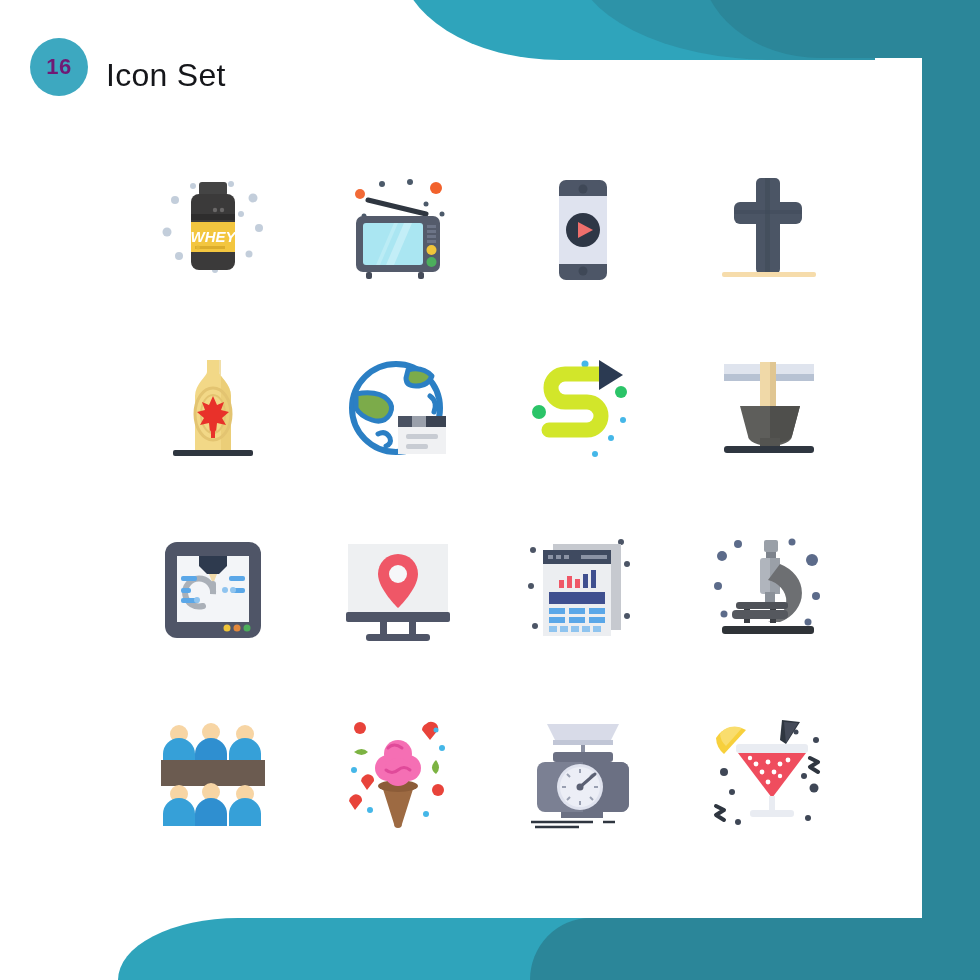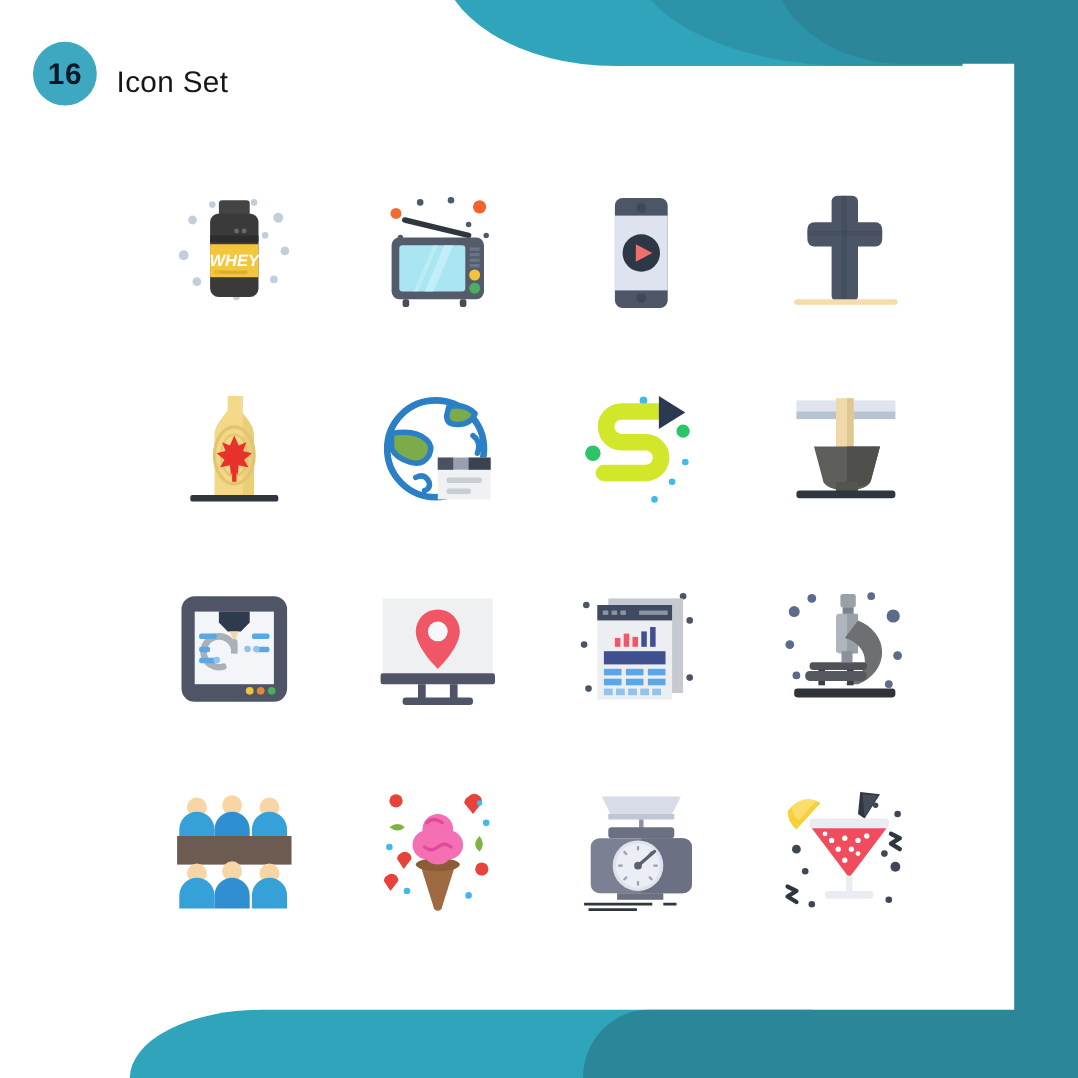"16" .count-badge { color: #0f172a -> #701a75; font-size: 27px -> 22px }
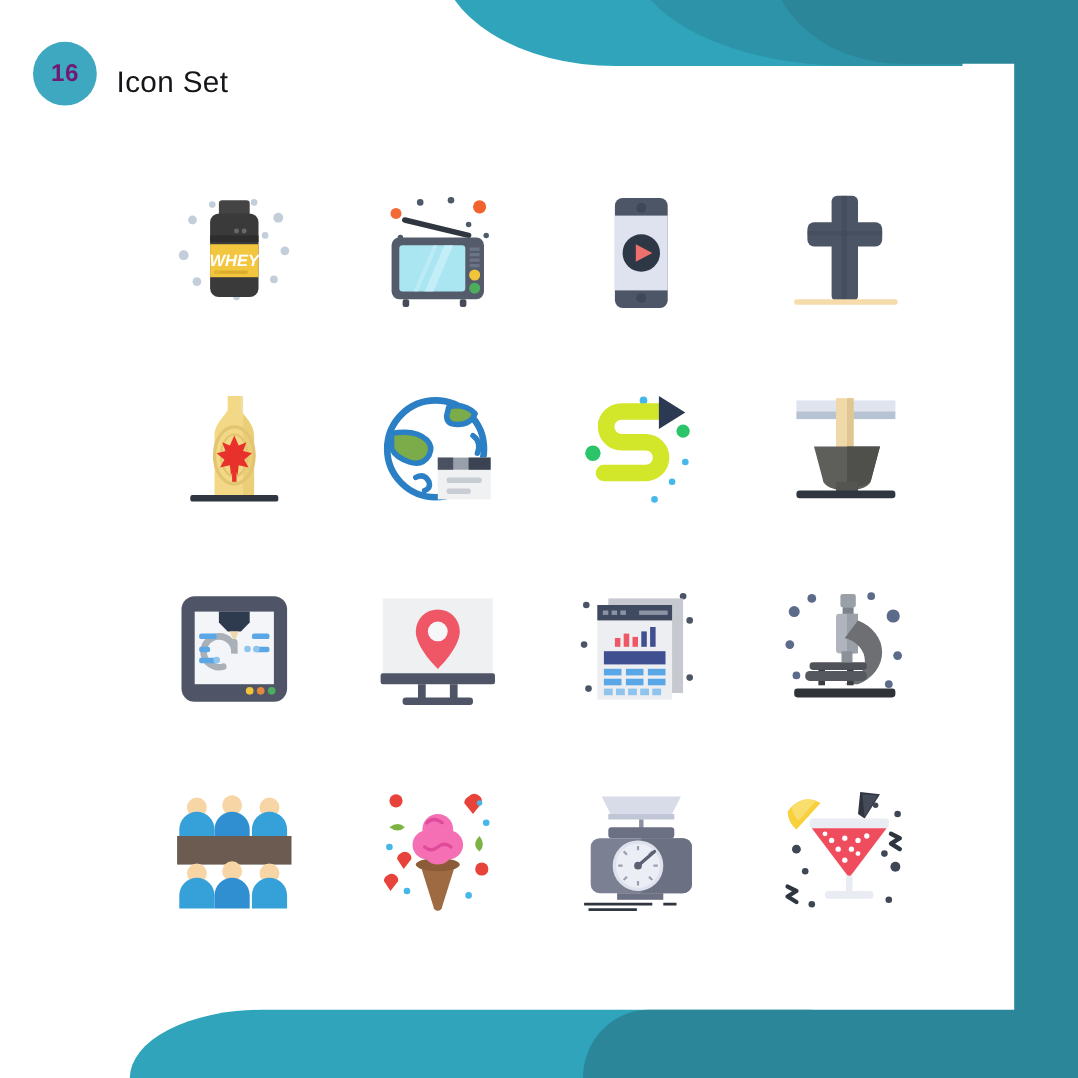"Icon Set" .set-title { font-size: 27px -> 32px }
